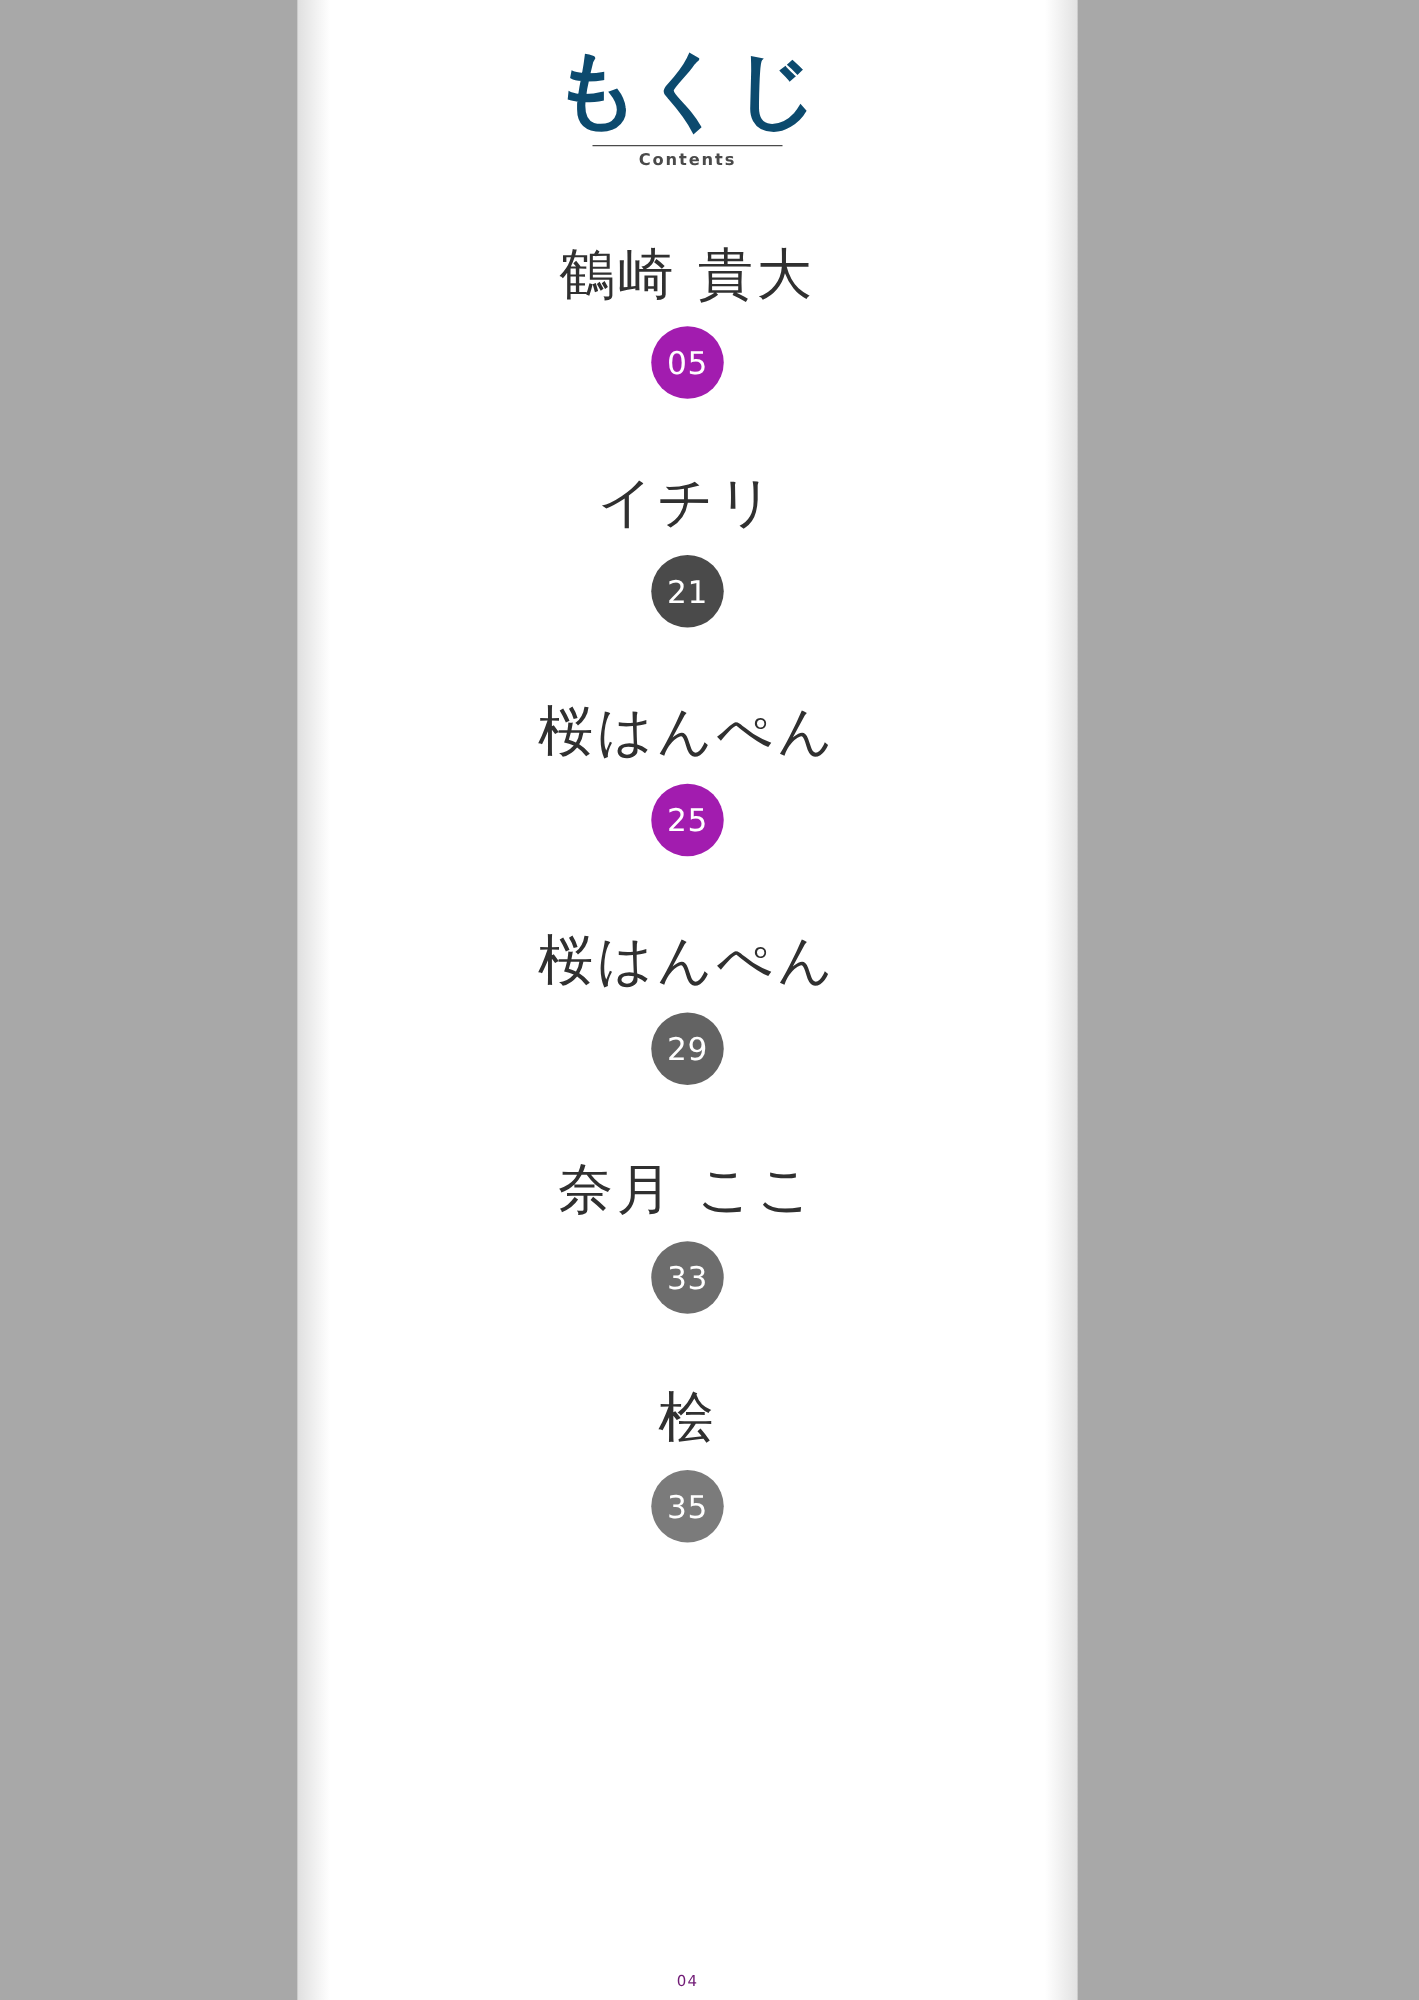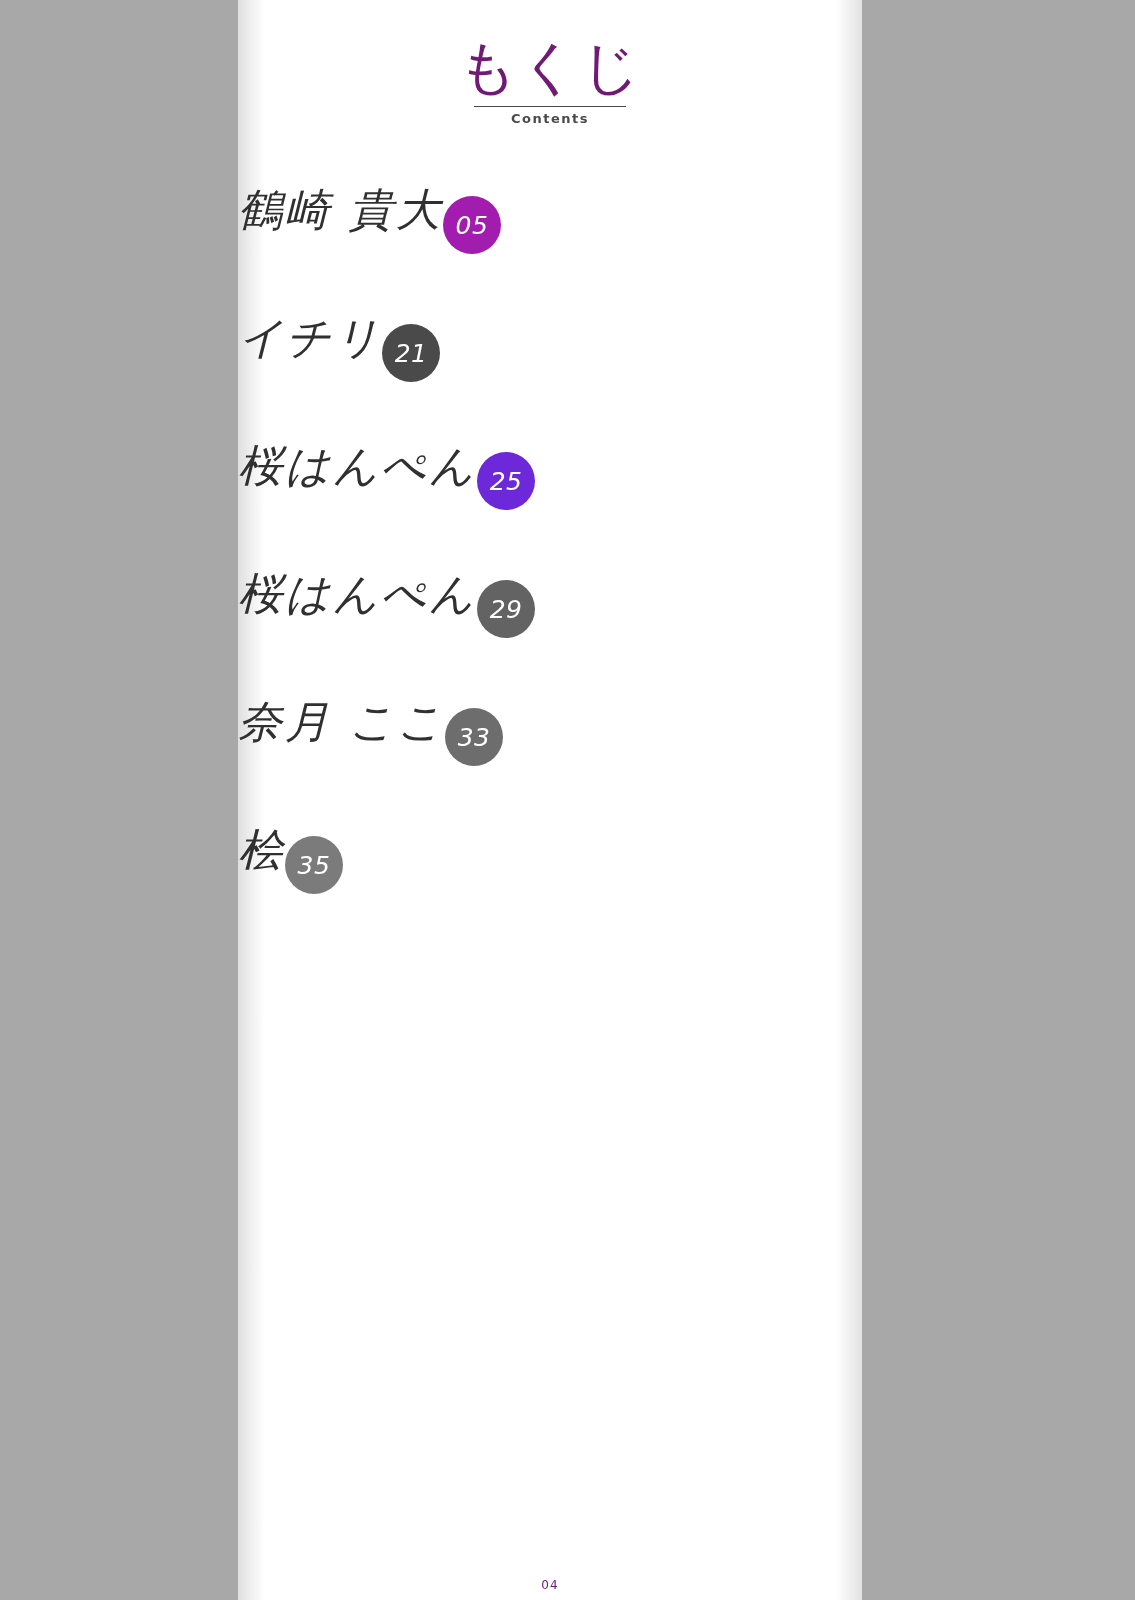"もくじ" .title-main { color: #701a75 -> #0c4a6e; font-size: 58px -> 68px; font-weight: 400 -> 700 }
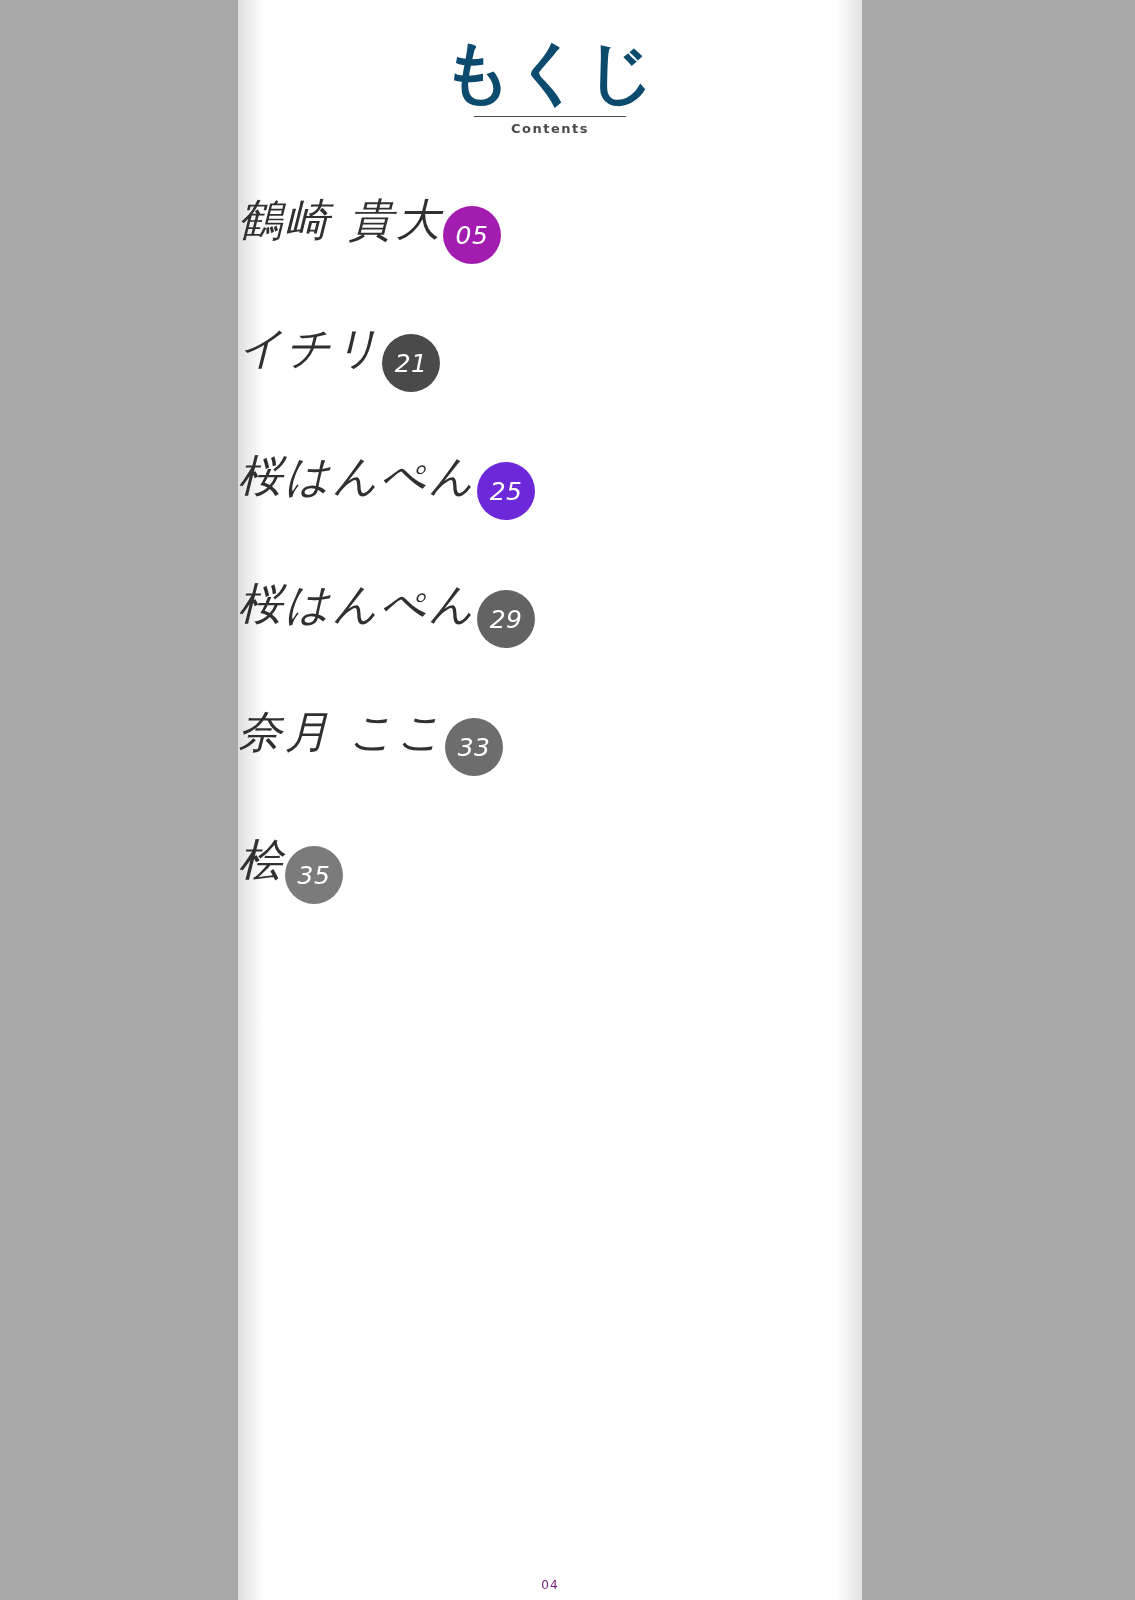"鶴崎 貴大" .toc-entry { align-items: none -> center; flex-direction: row -> column; font-style: italic -> none }
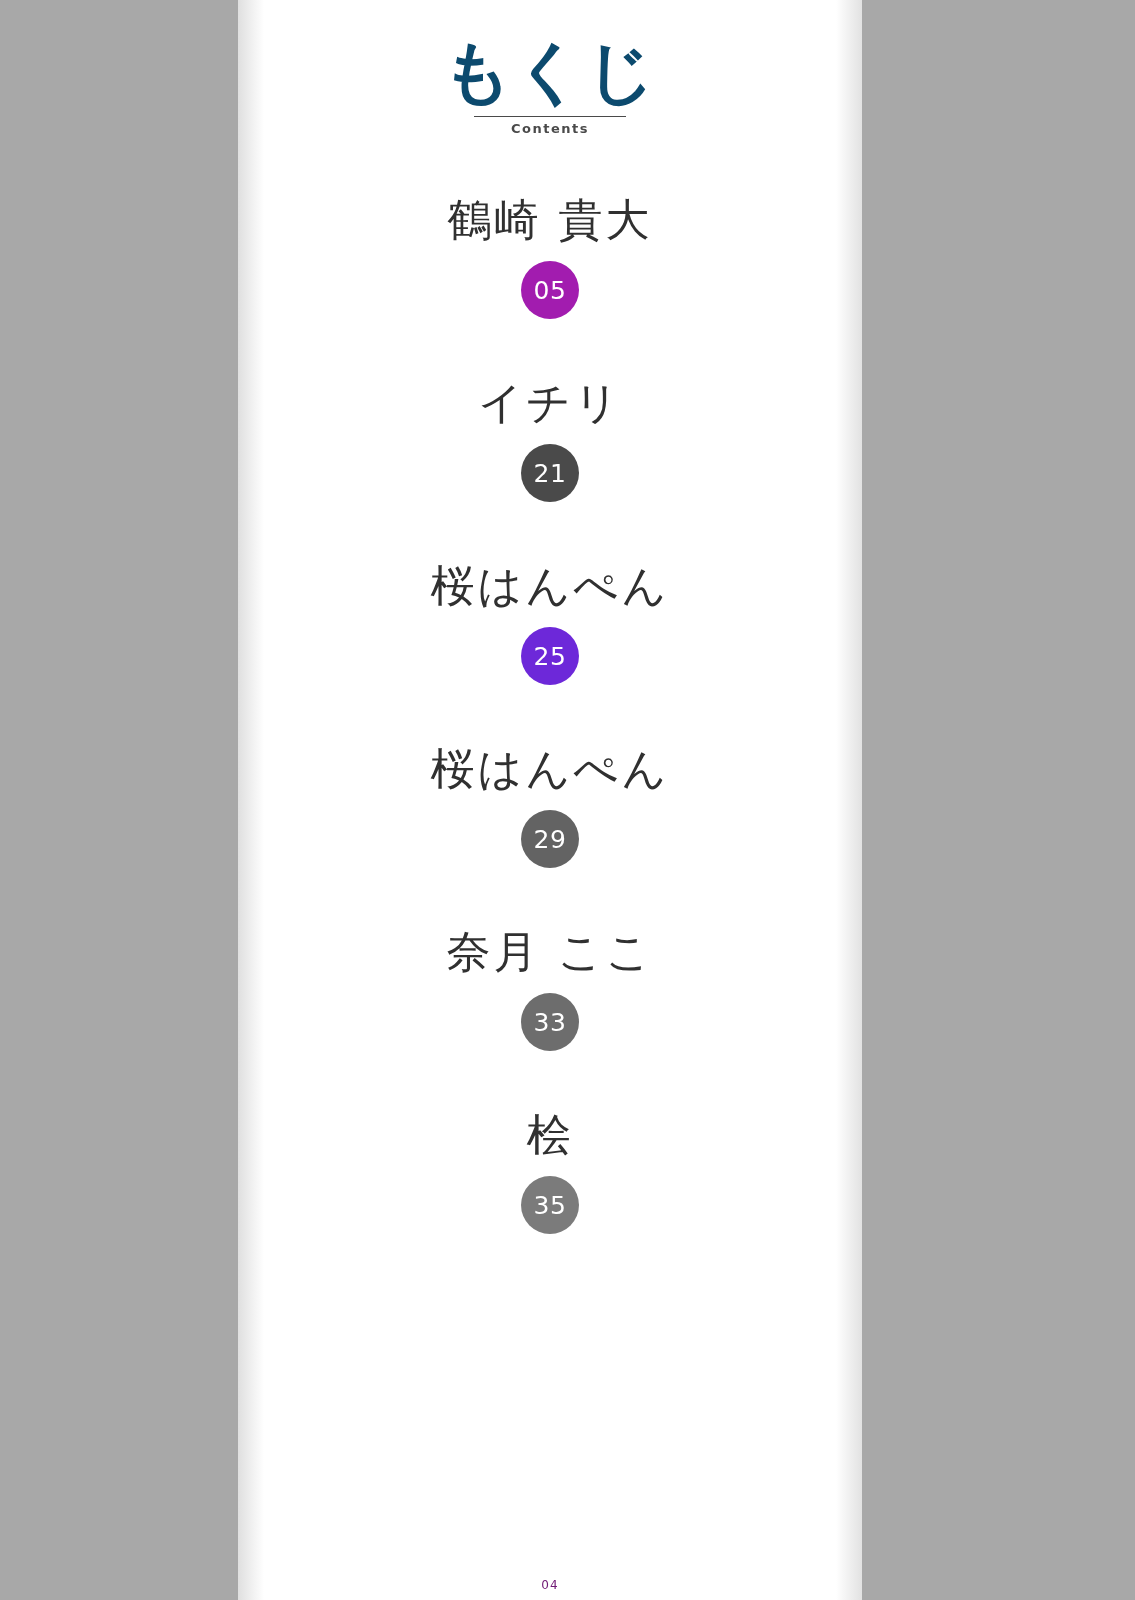"25" div.entry-page { background: #6d28d9 -> #a21caf }
